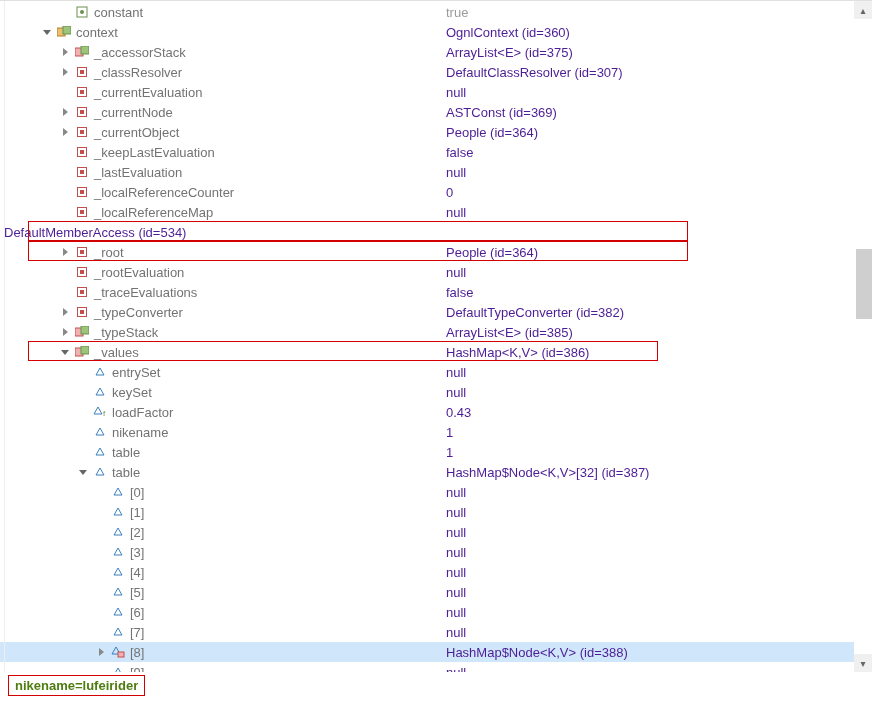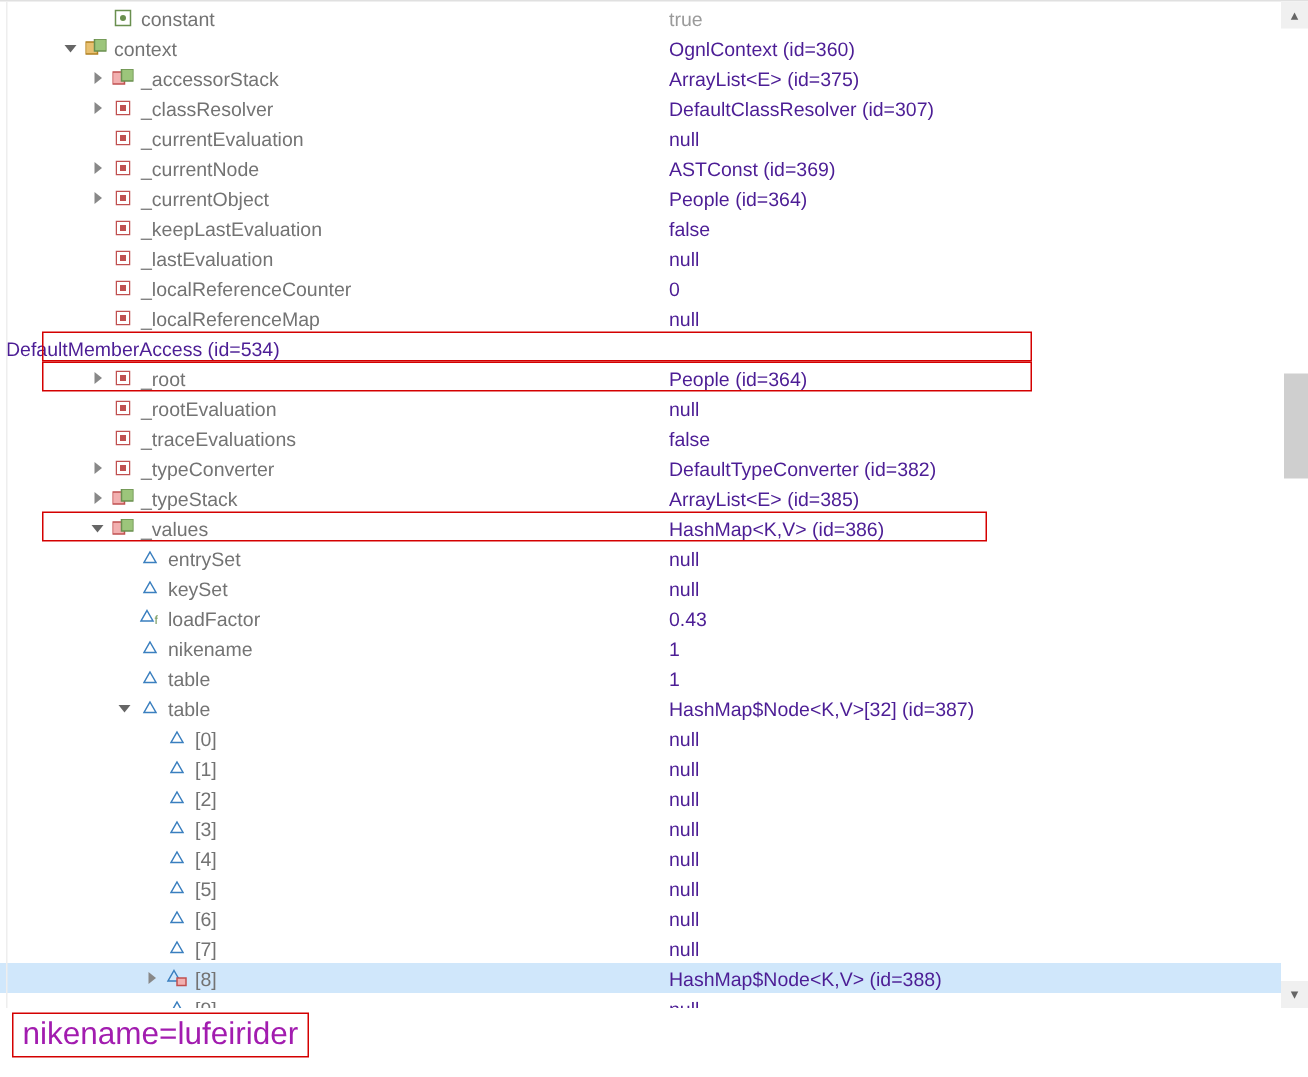"nikename=lufeirider" .bottom-lbl { color: #a21caf -> #4d7c0f; font-size: 21px -> 13px; font-weight: none -> bold }
